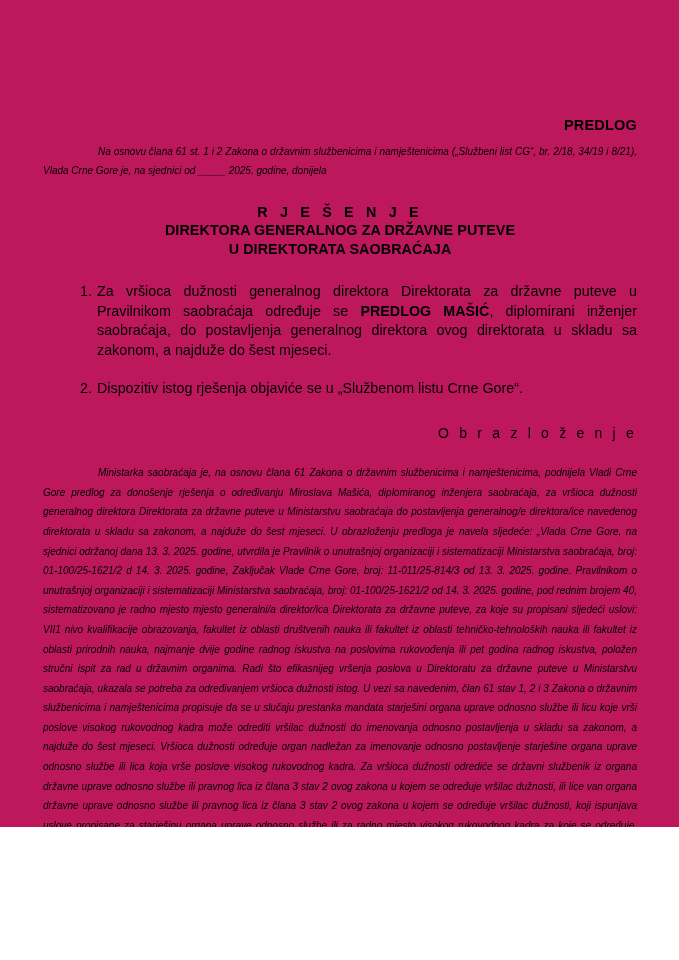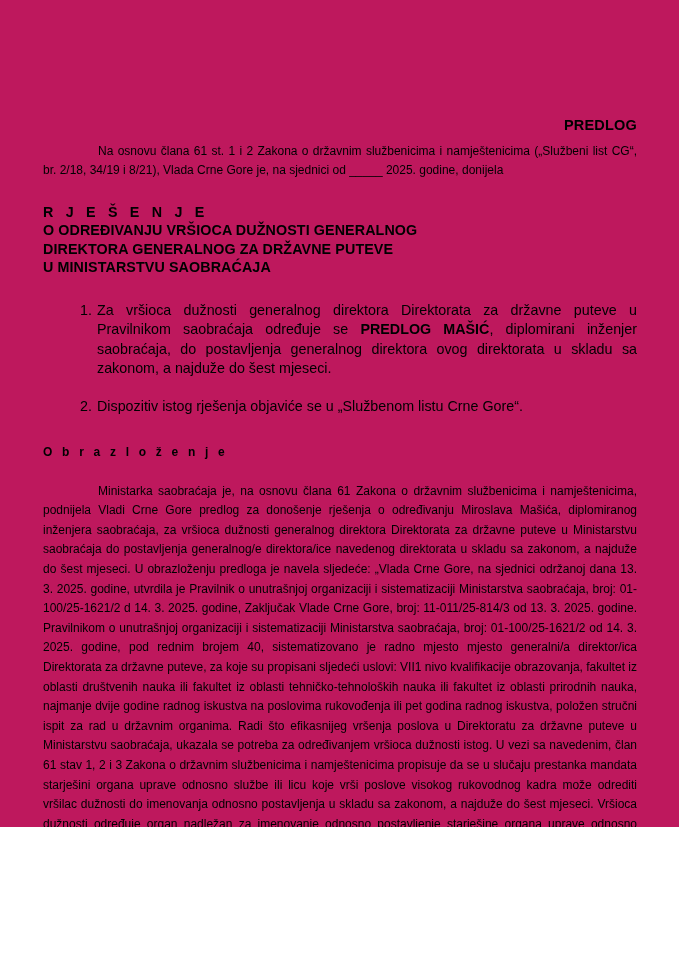"Na osnovu člana 61 st." .para { font-size: 12px -> 10px; font-style: none -> italic }
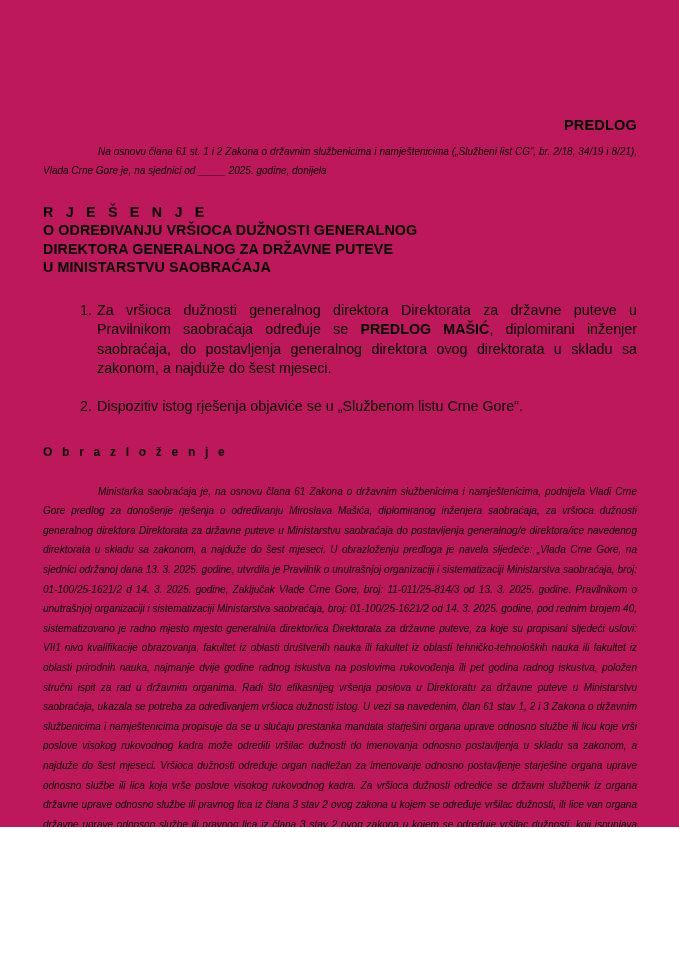"R J E Š E" .title-block { text-align: none -> center }
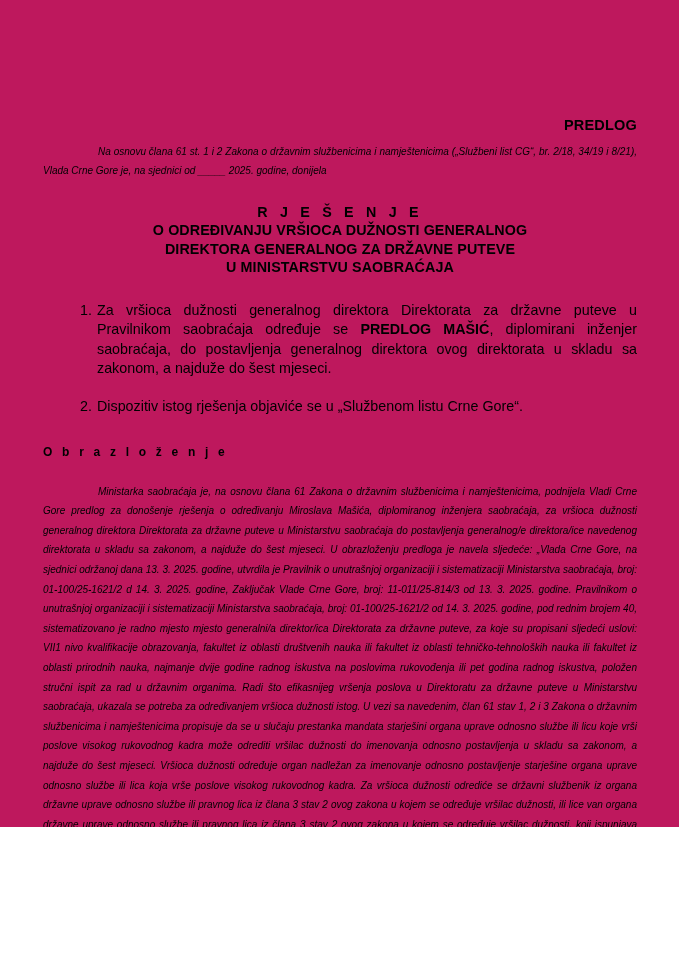"O ODREĐIVANJU VRŠIOCA DUŽNOSTI" div.title-line { html: <div>O ODREĐIVANJU VRŠIOCA DUŽNOSTI GENERALNOG</div> -> none }
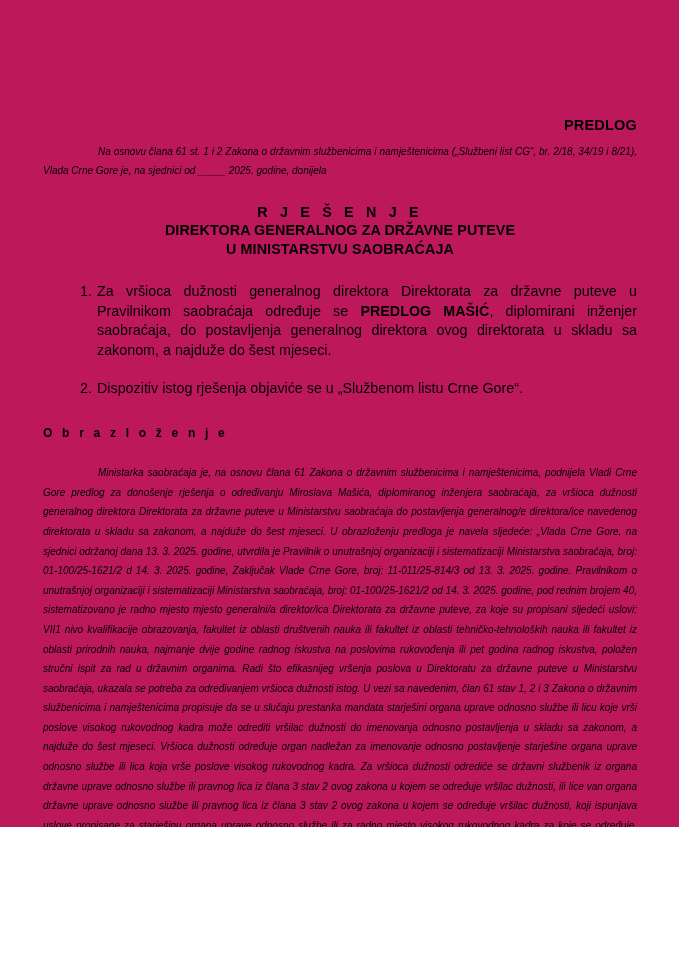"U MINISTARSTVU SAOBRAĆAJA" div.title-line { text: MINISTARSTVU -> DIREKTORATA }
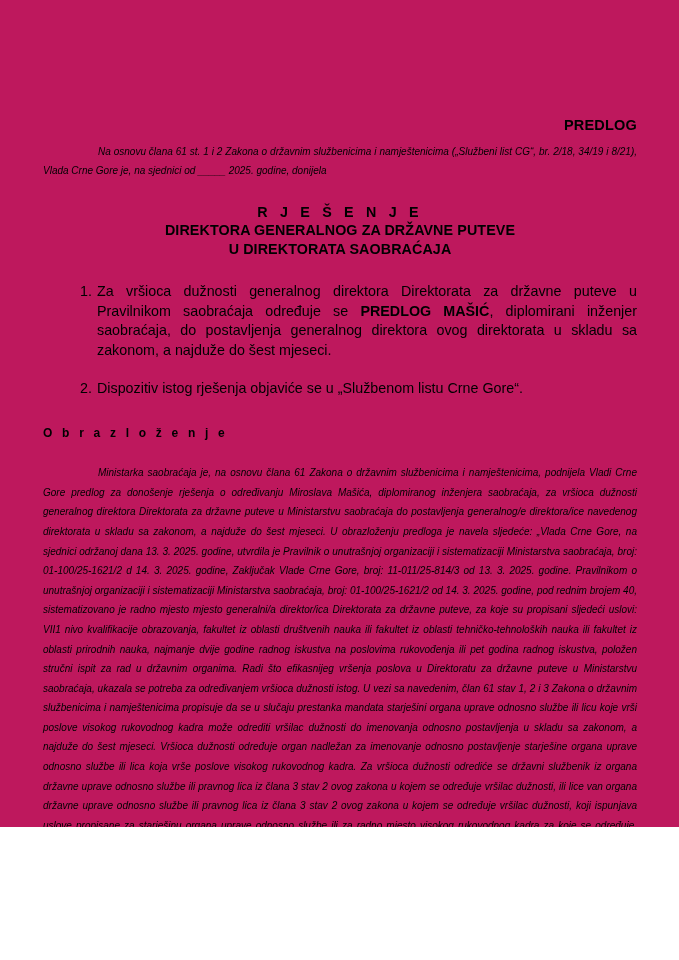"O b r a z" .reasoning-heading { font-size: 12px -> 14px; font-weight: bold -> normal; text-align: left -> right }
